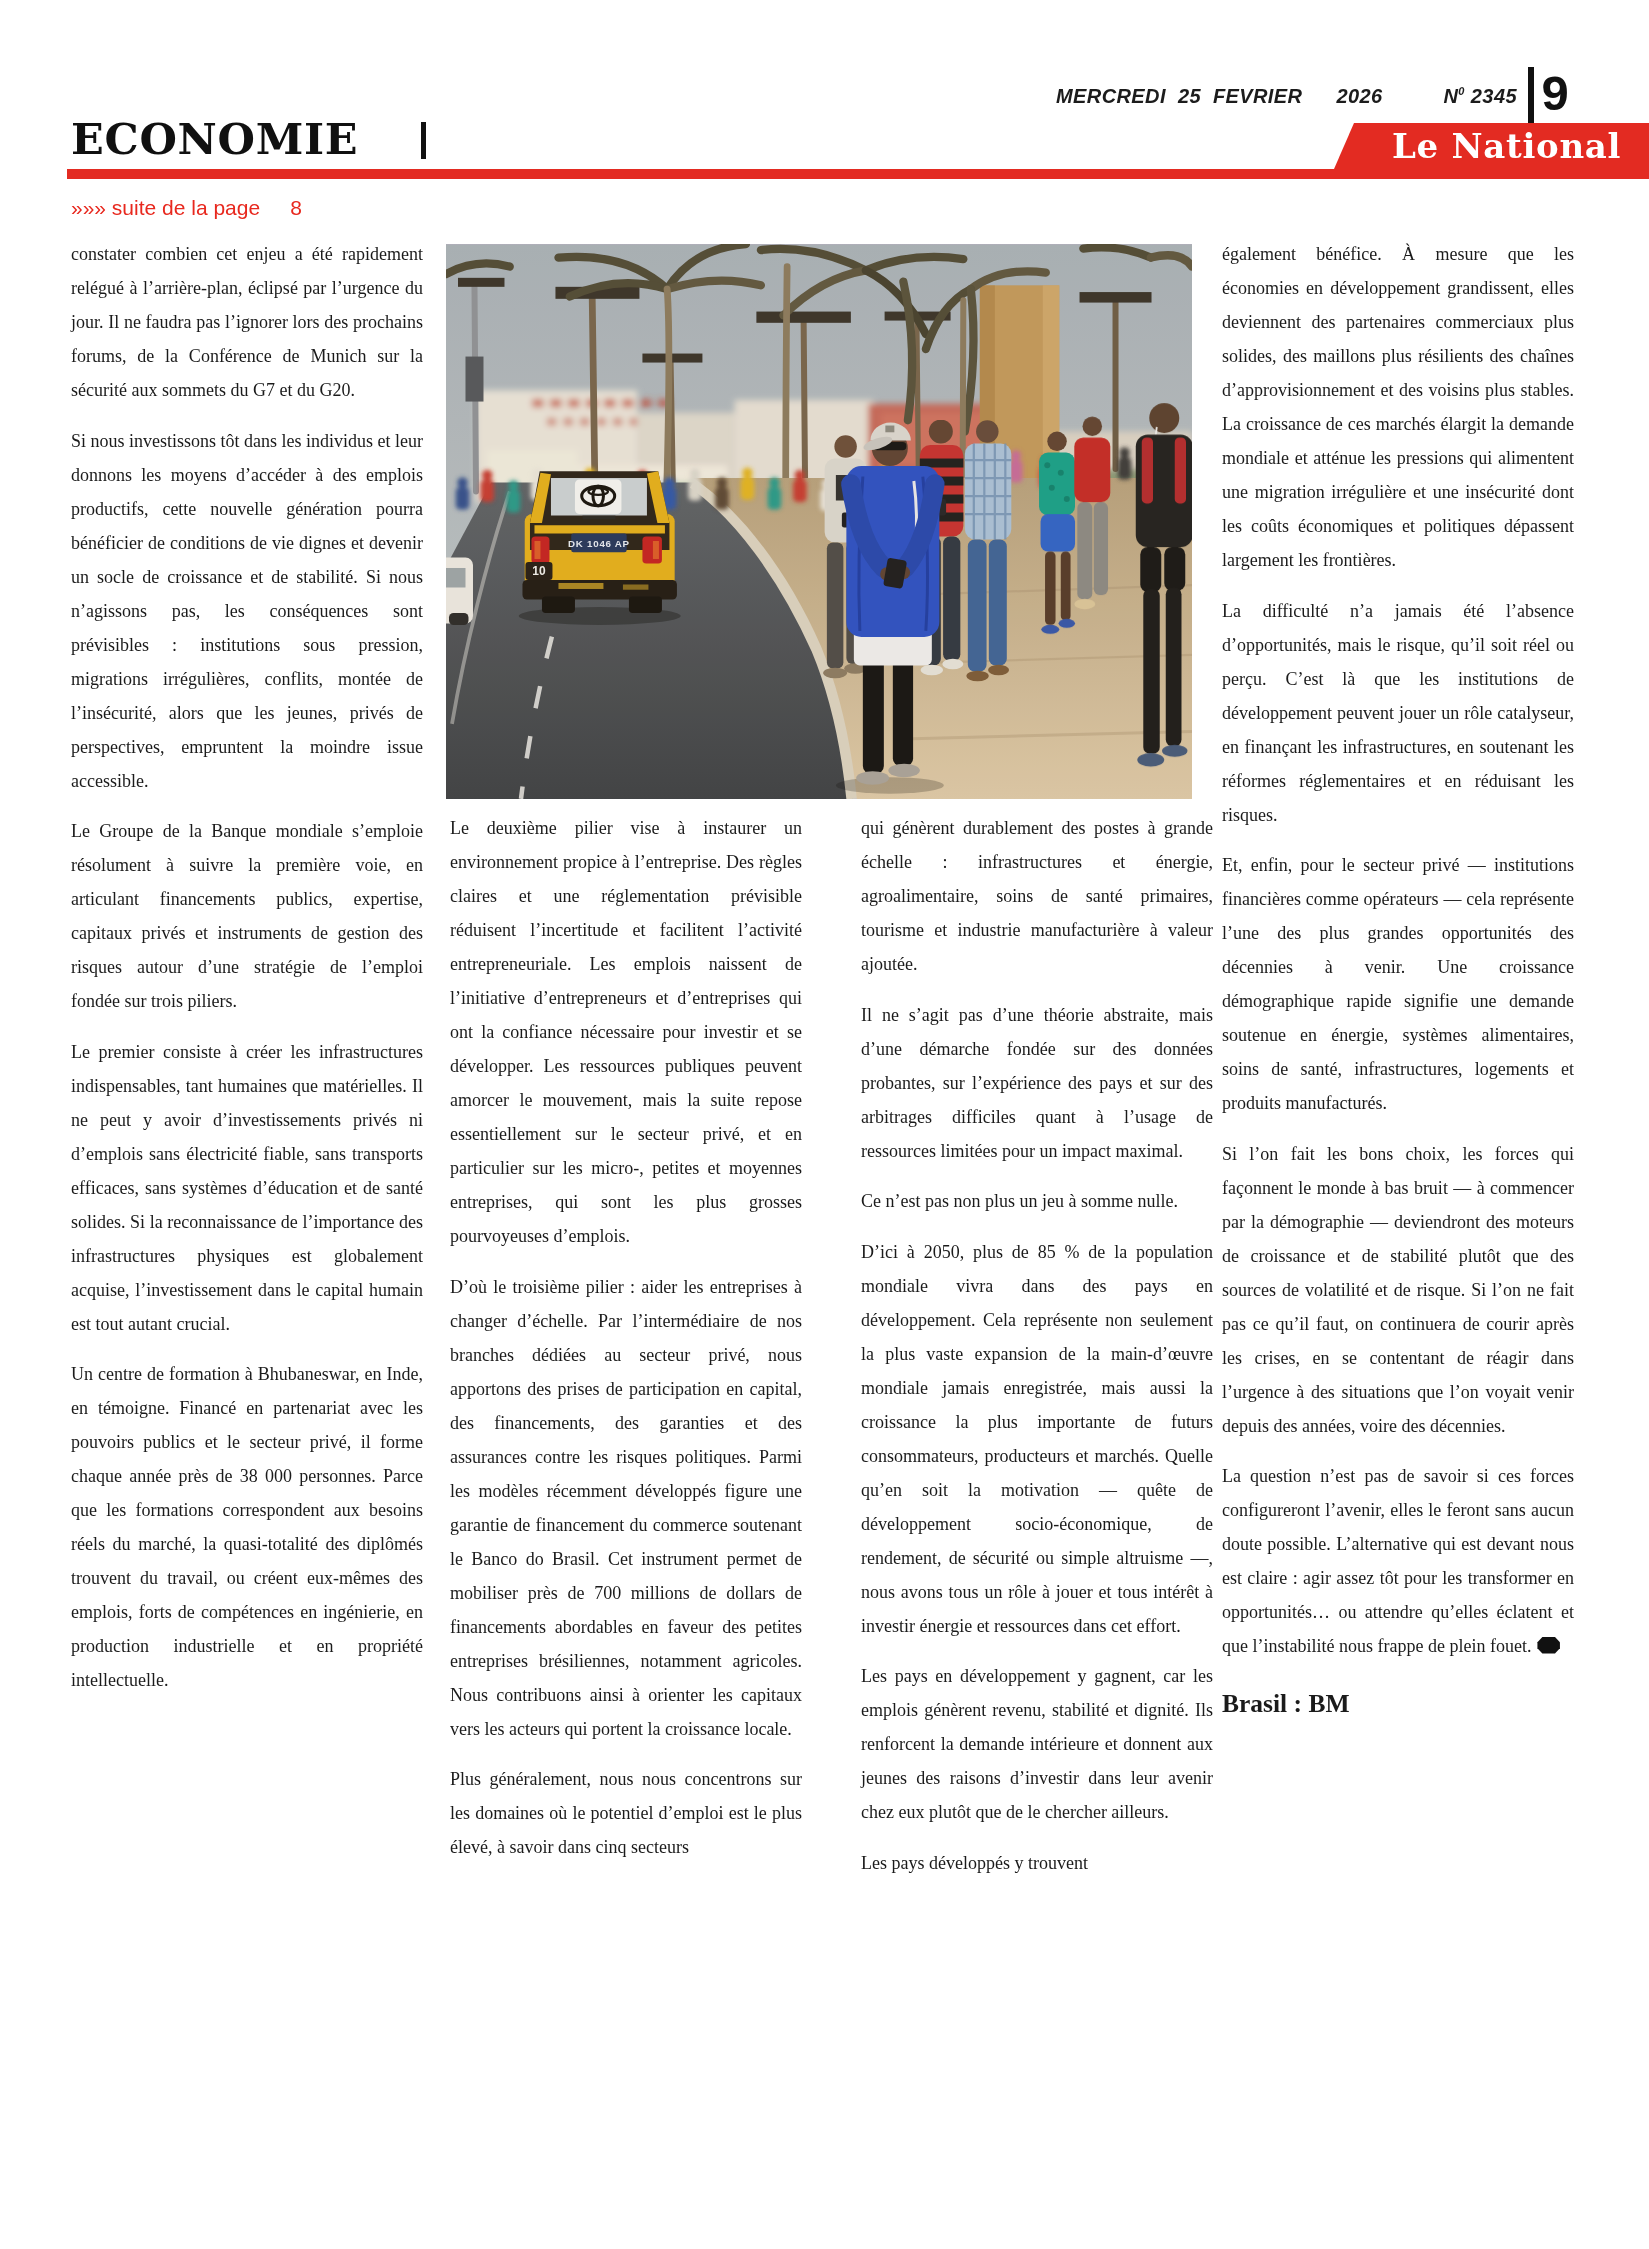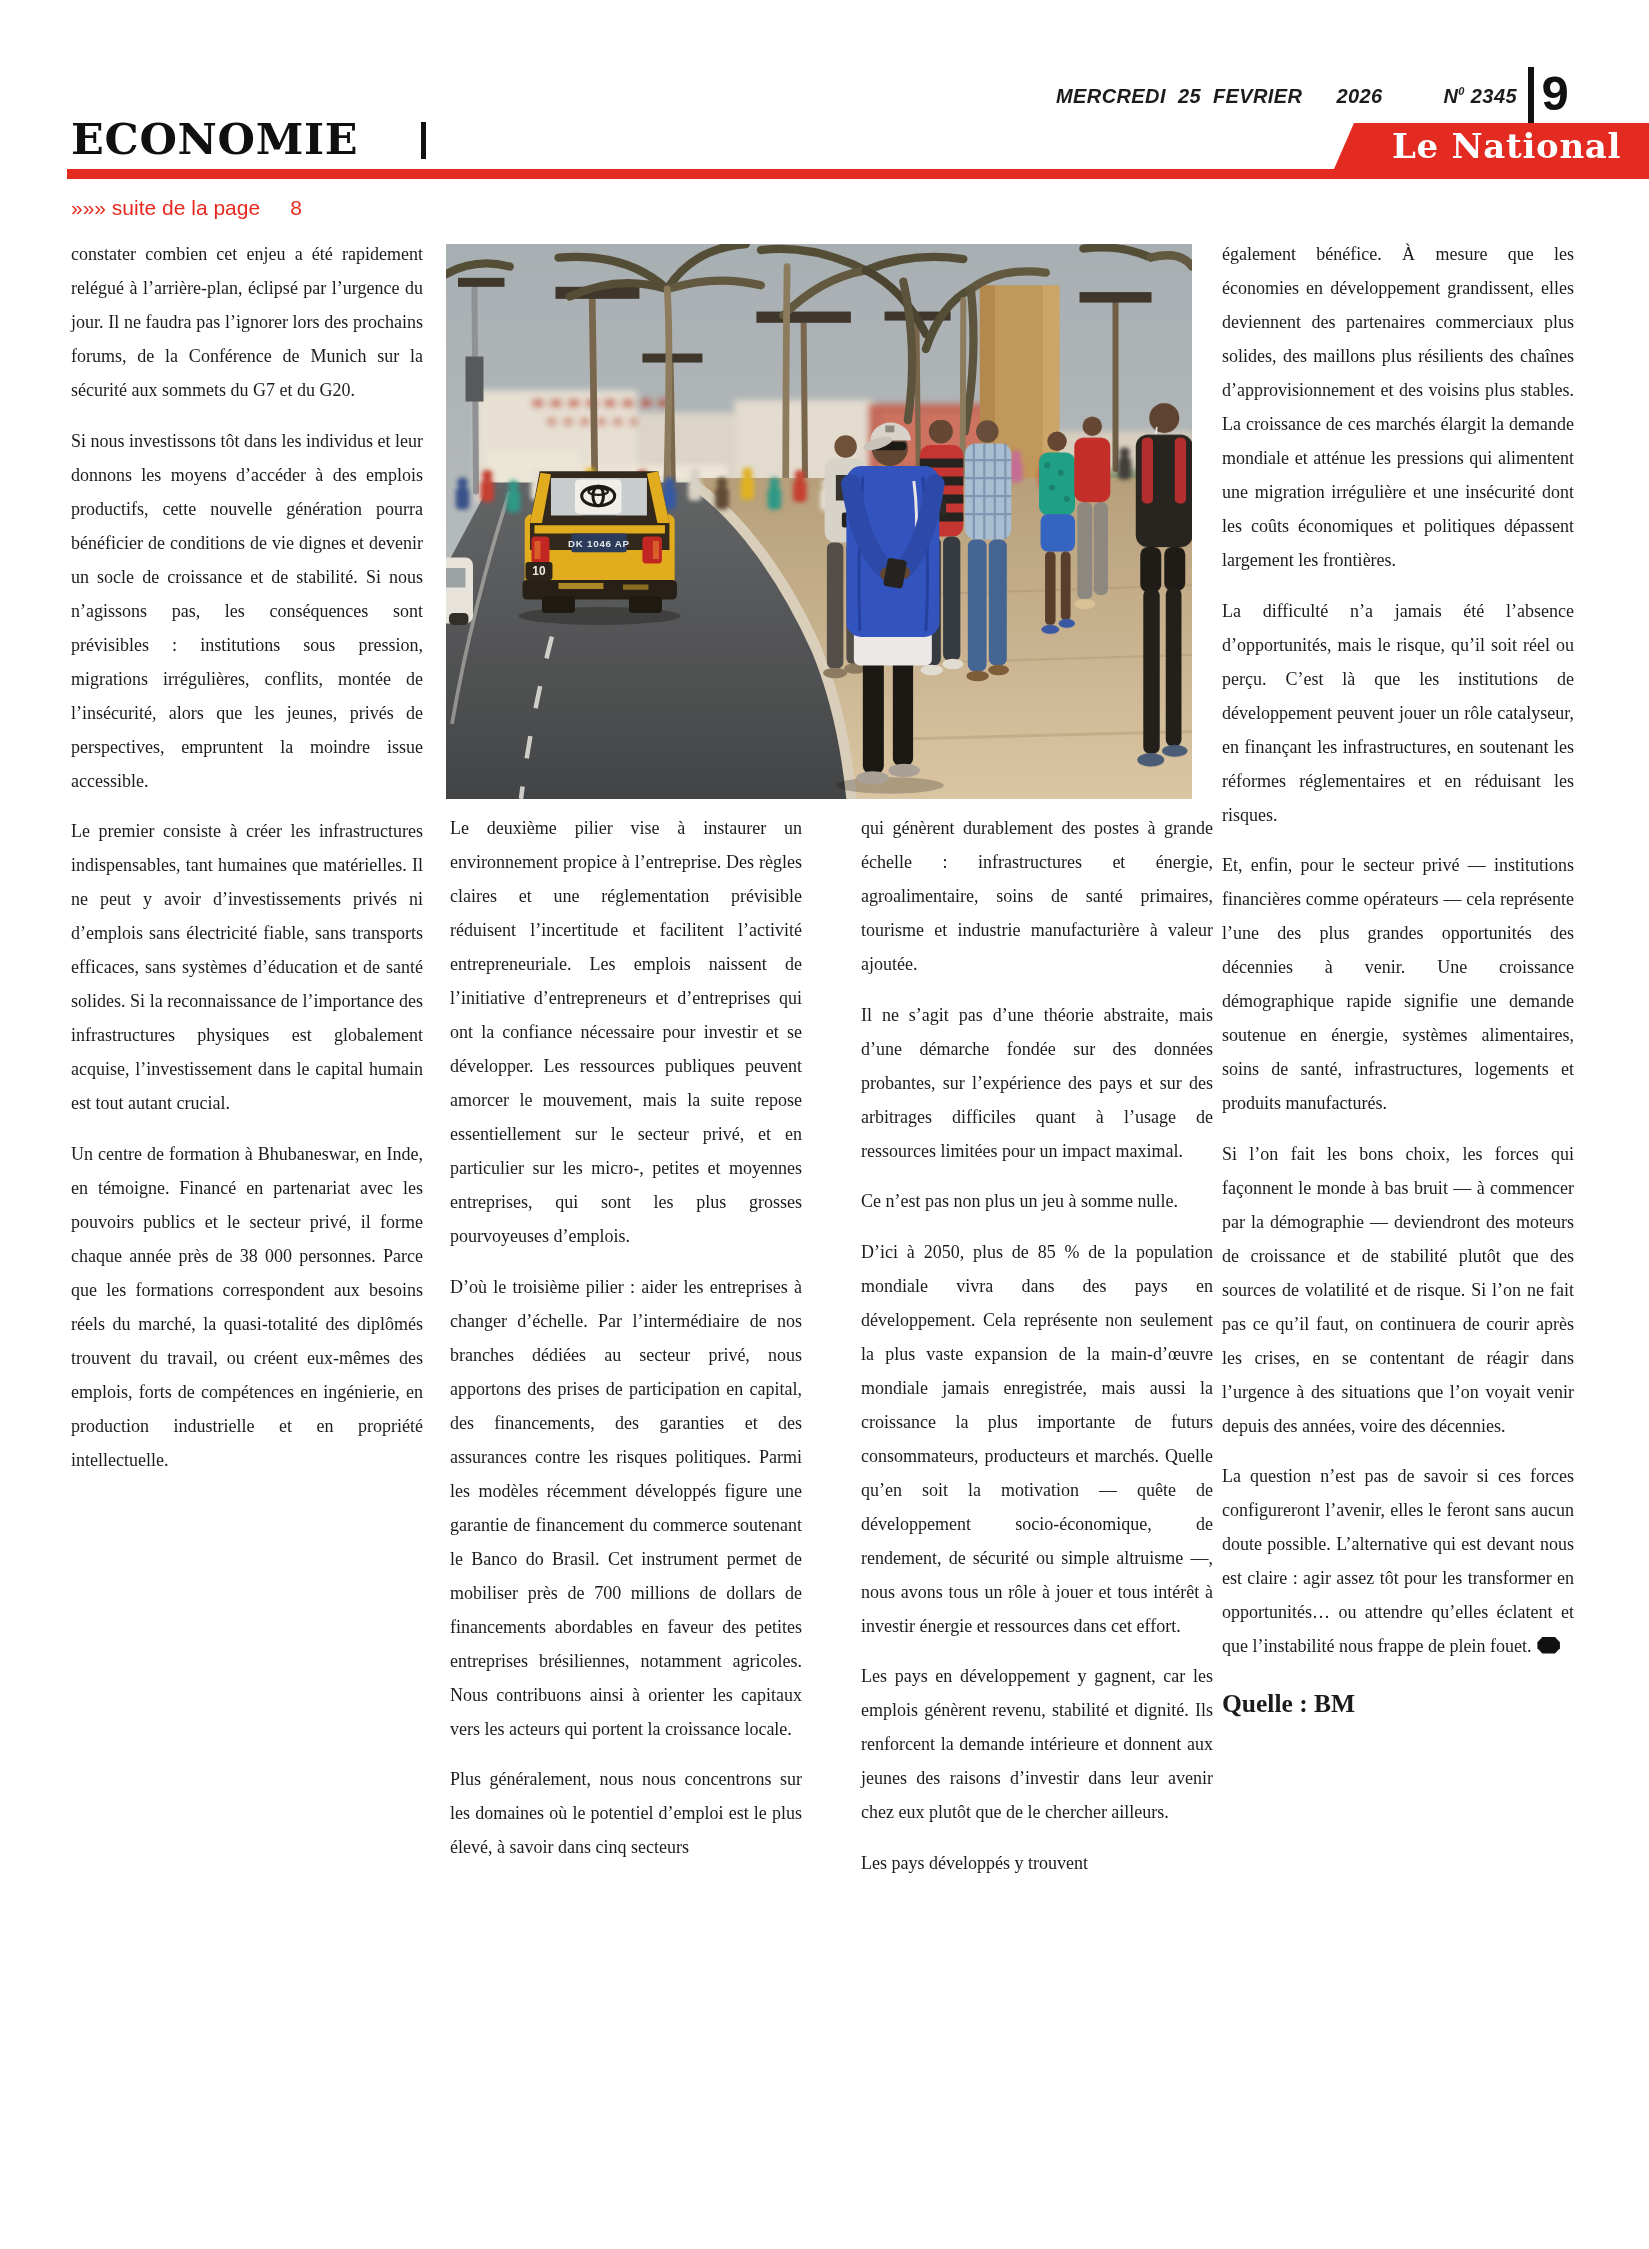"Le Groupe de la Banque" p { html: none -> <p>Le Groupe de la Banque mondiale s’emploie résolument à suivre la première voie, en articulant financements publics, expertise, capitaux privés et instruments de gestion des risques autour d’une stratégie de l’emploi fondée sur trois piliers.</p> }
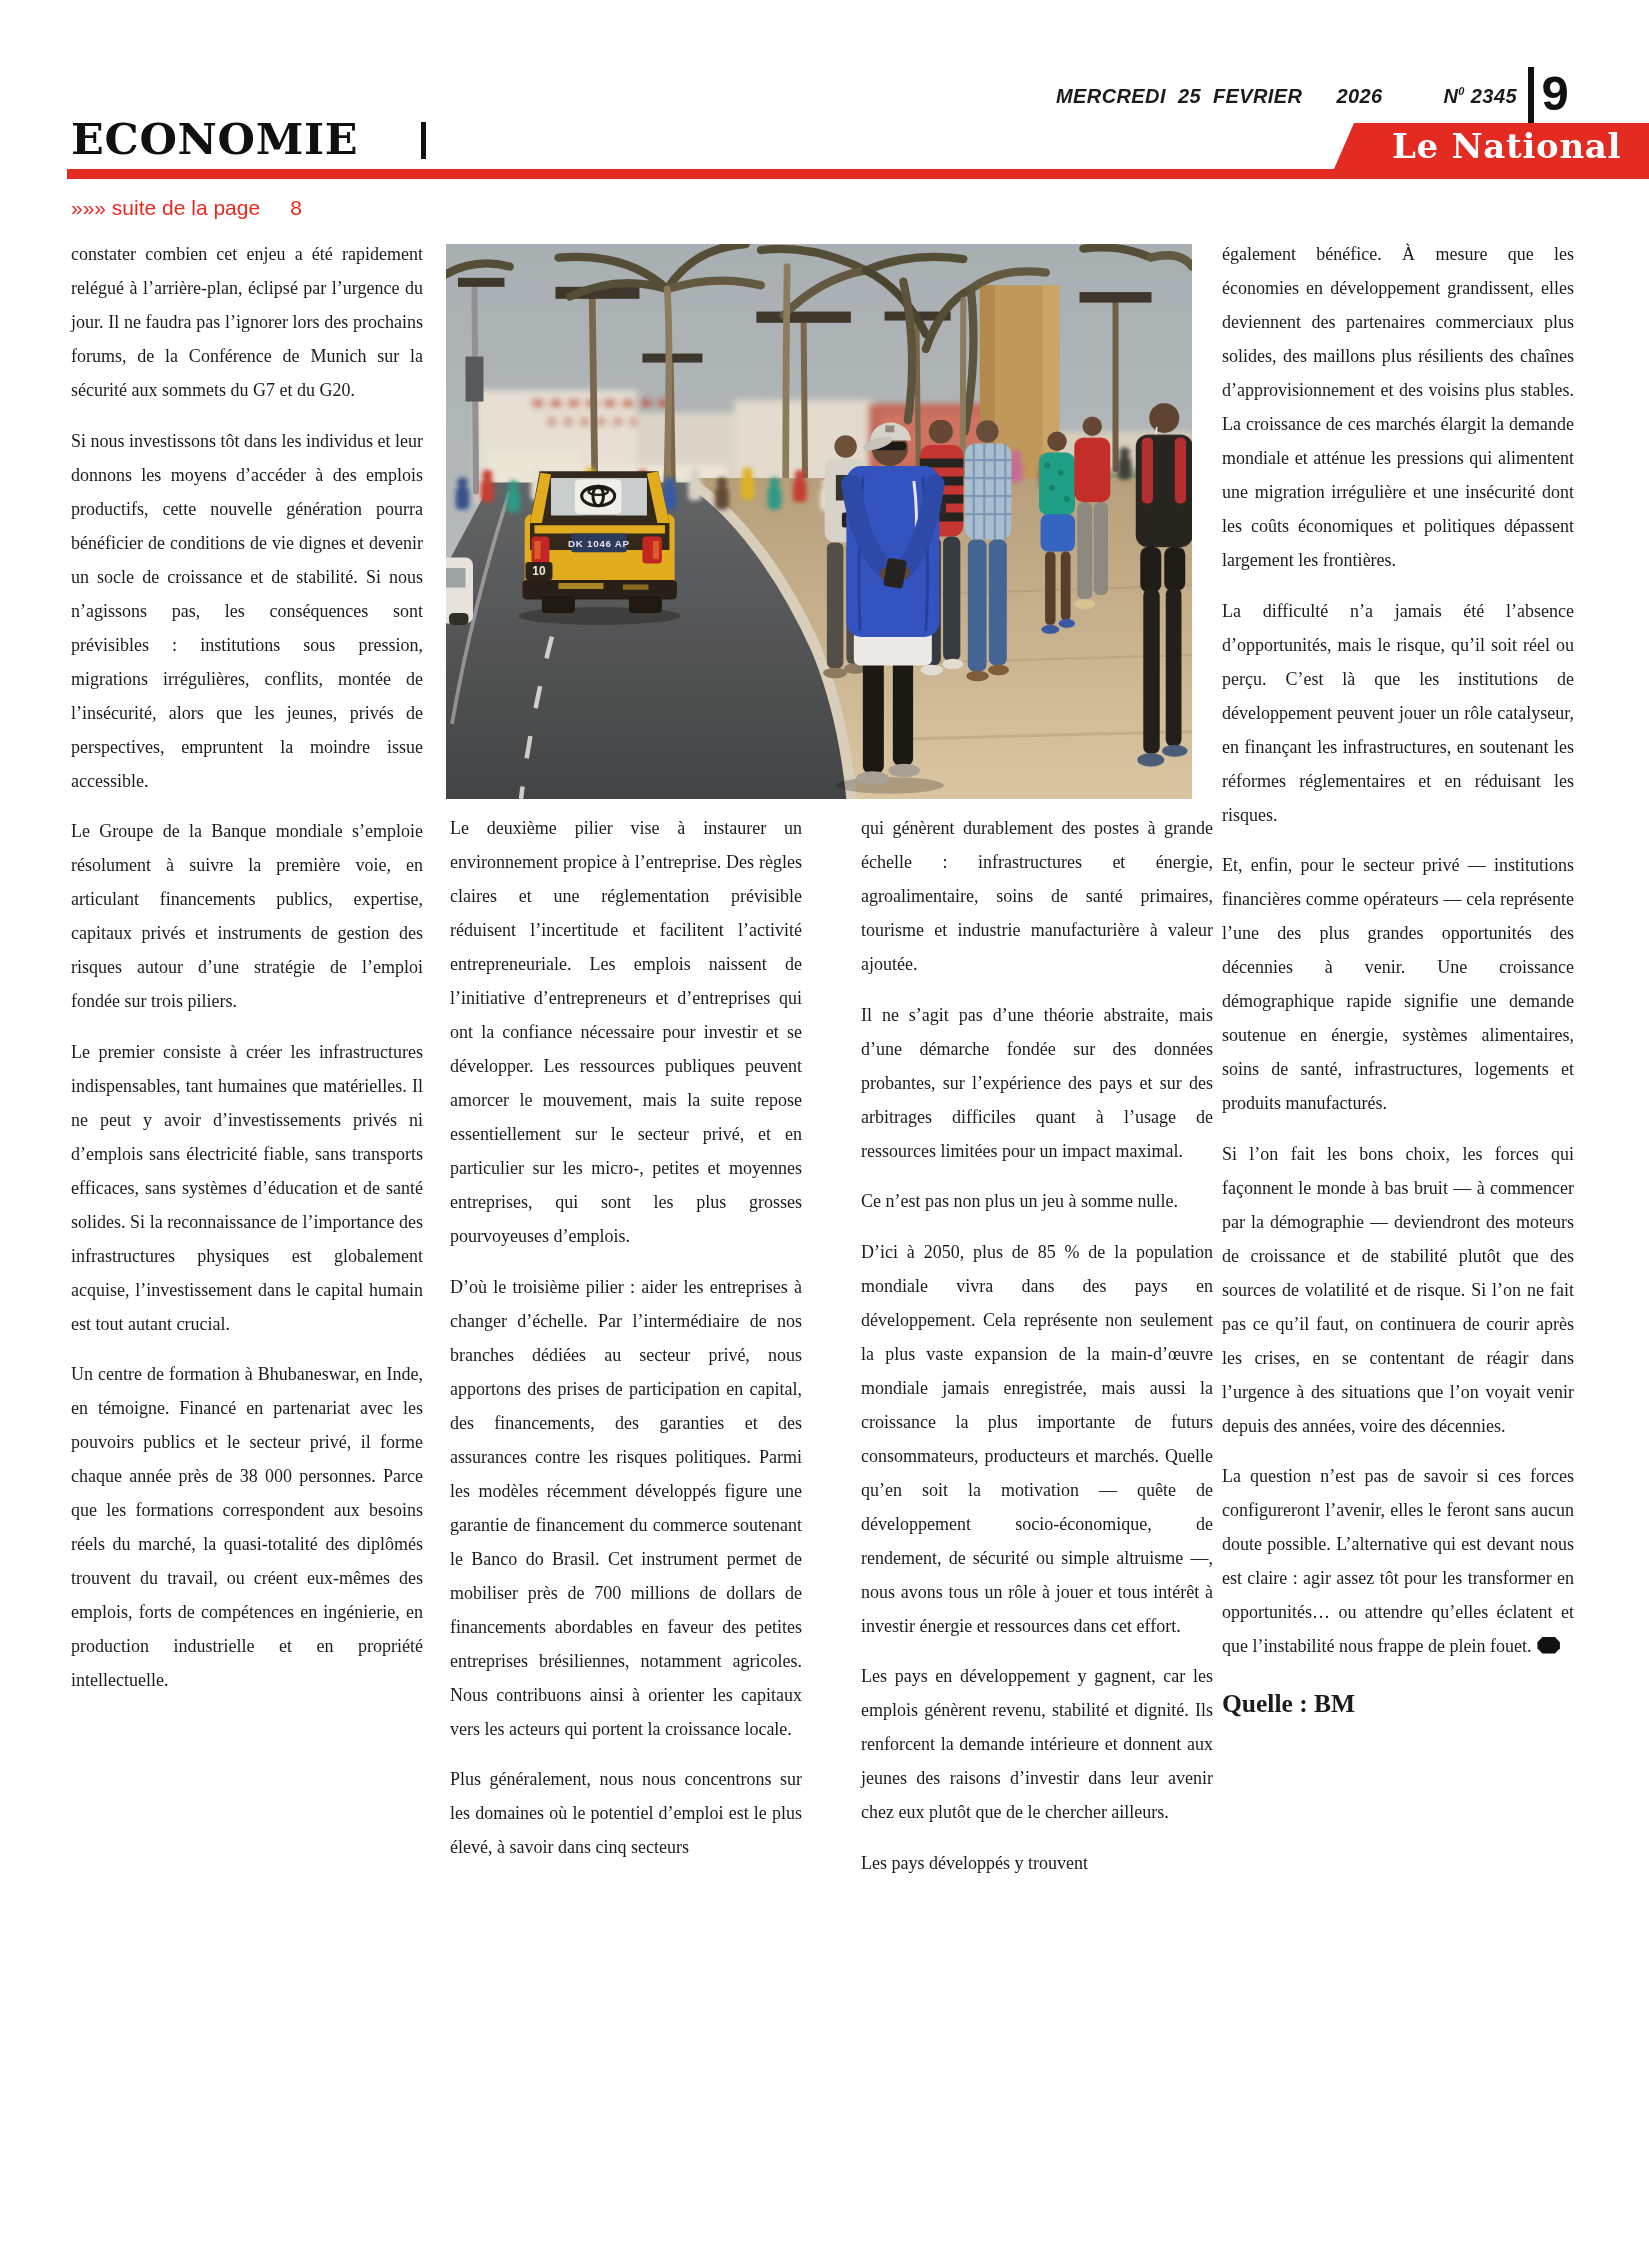"Quelle : BM" div.source { text: Quelle -> Brasil }
